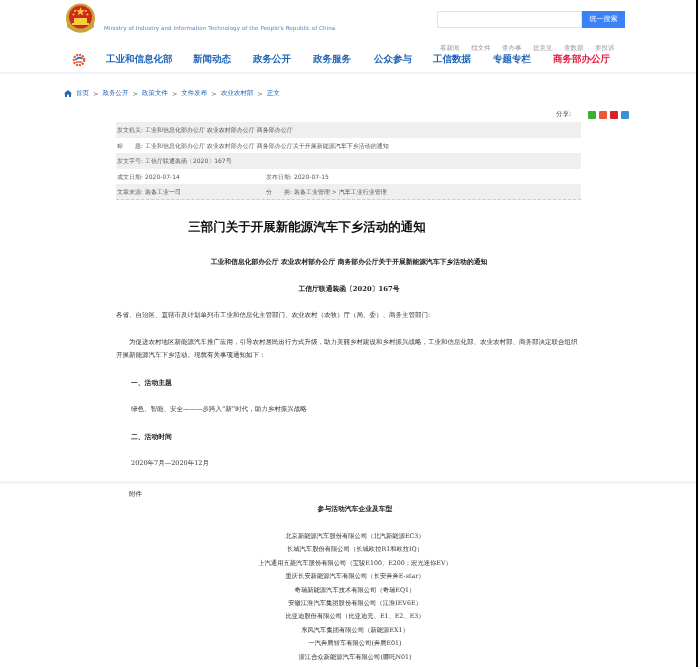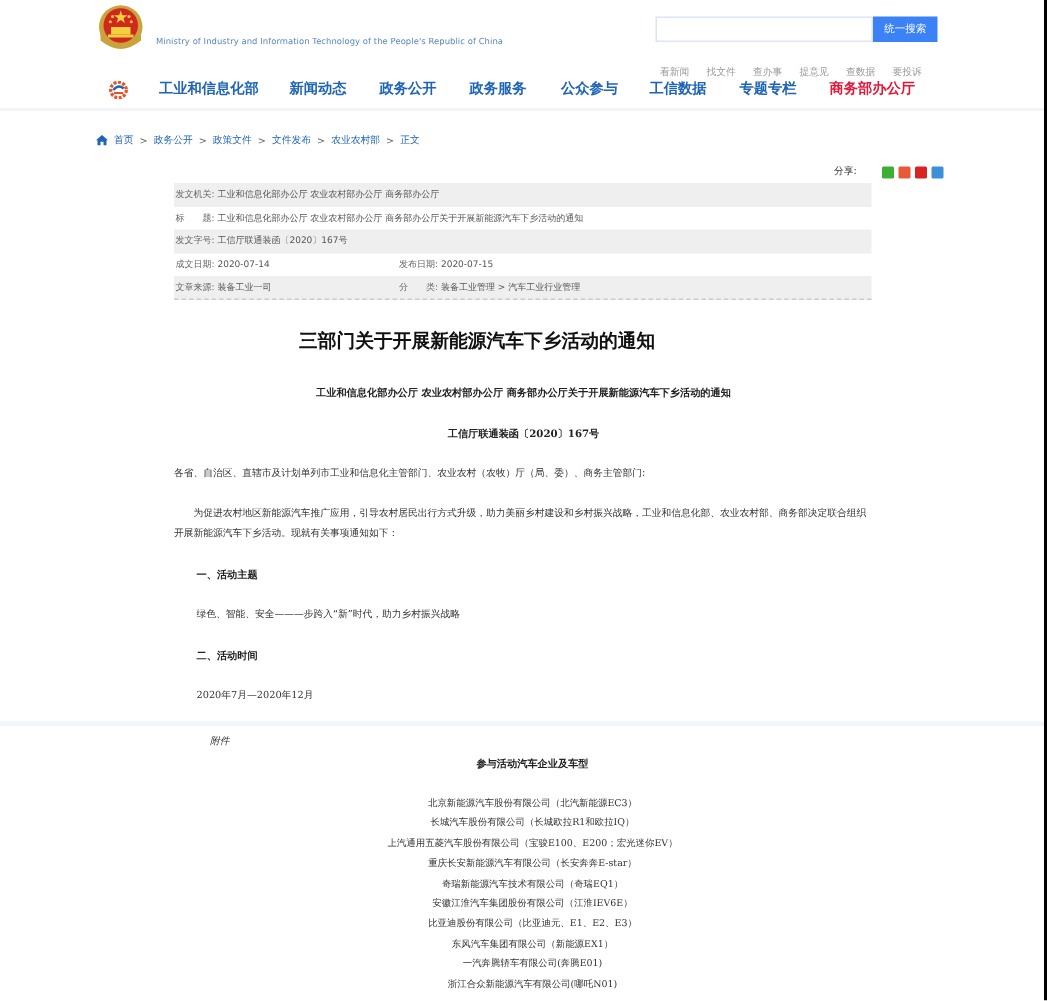"三部门关于开展新能源汽车下乡活动的通知" .article-title { left: 16px -> 5px }
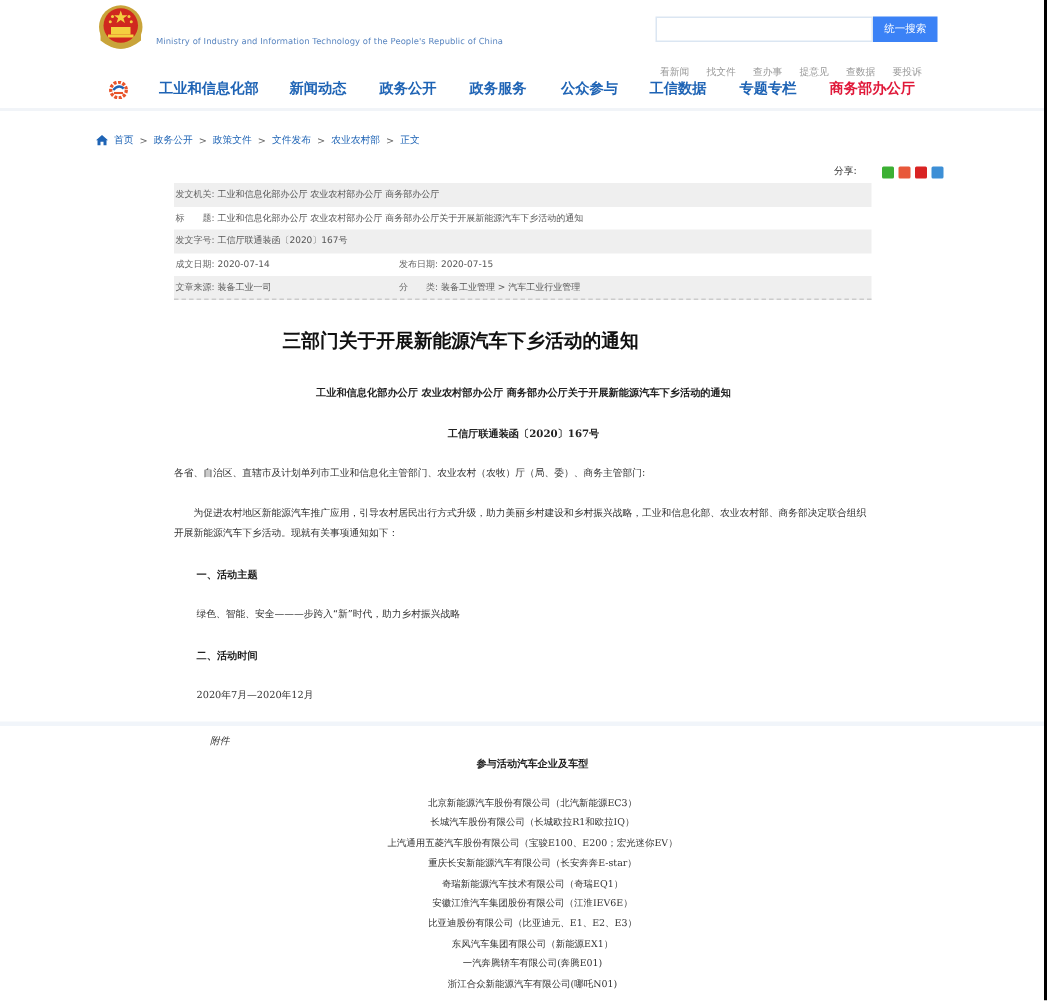"附件" .attach-label { font-style: italic -> none; left: 140px -> 129px }
